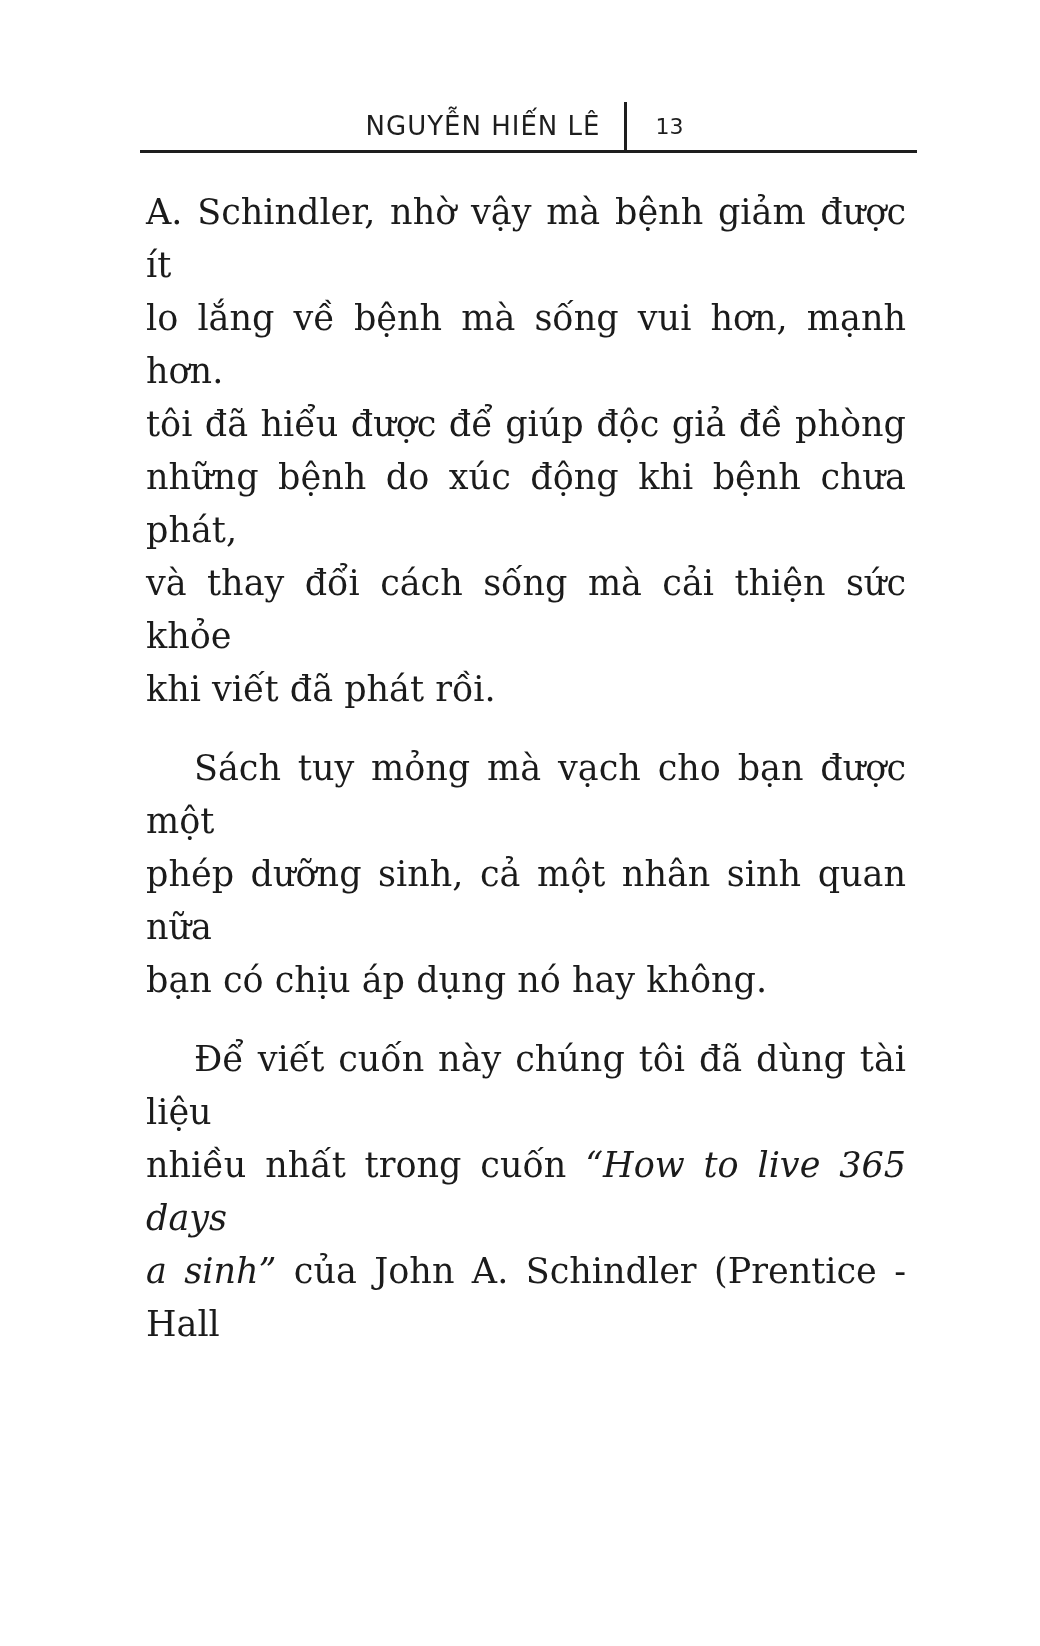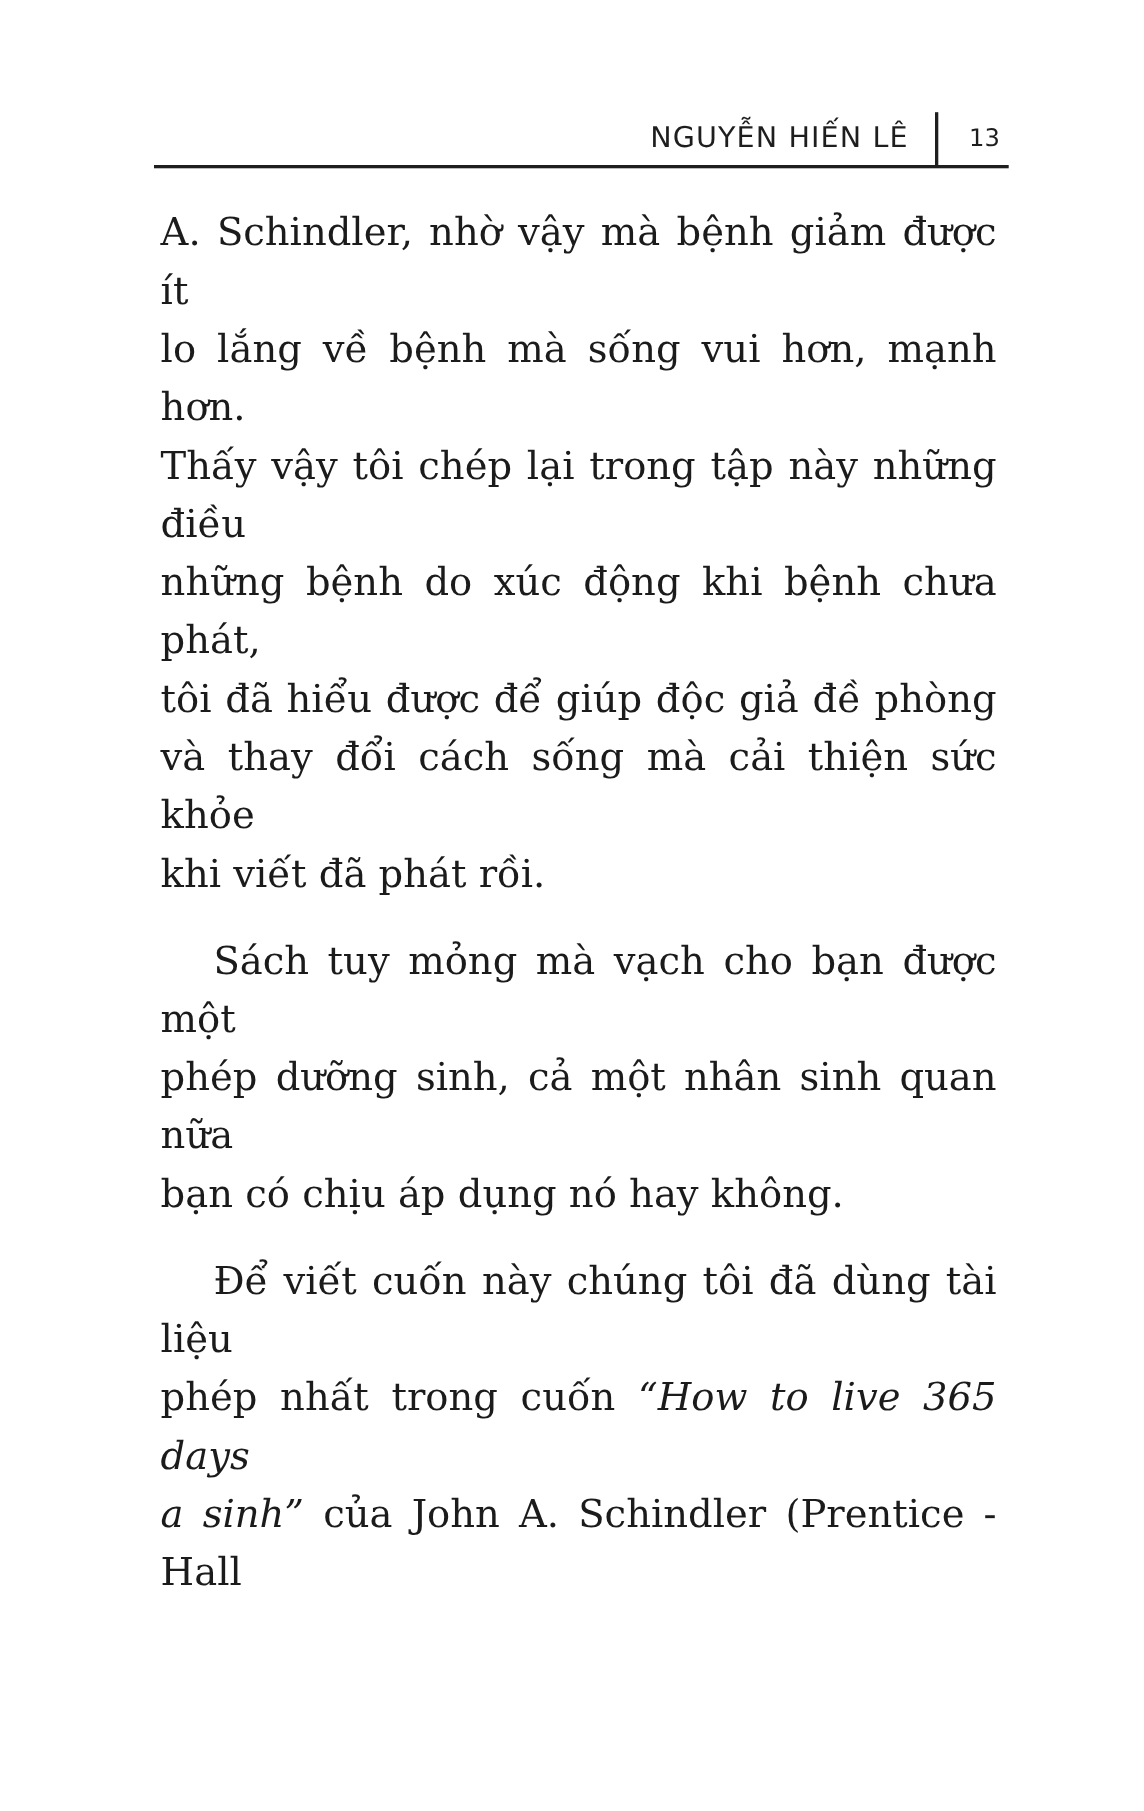"NGUYỄN HIẾN LÊ" .header-row { justify-content: flex-end -> center }
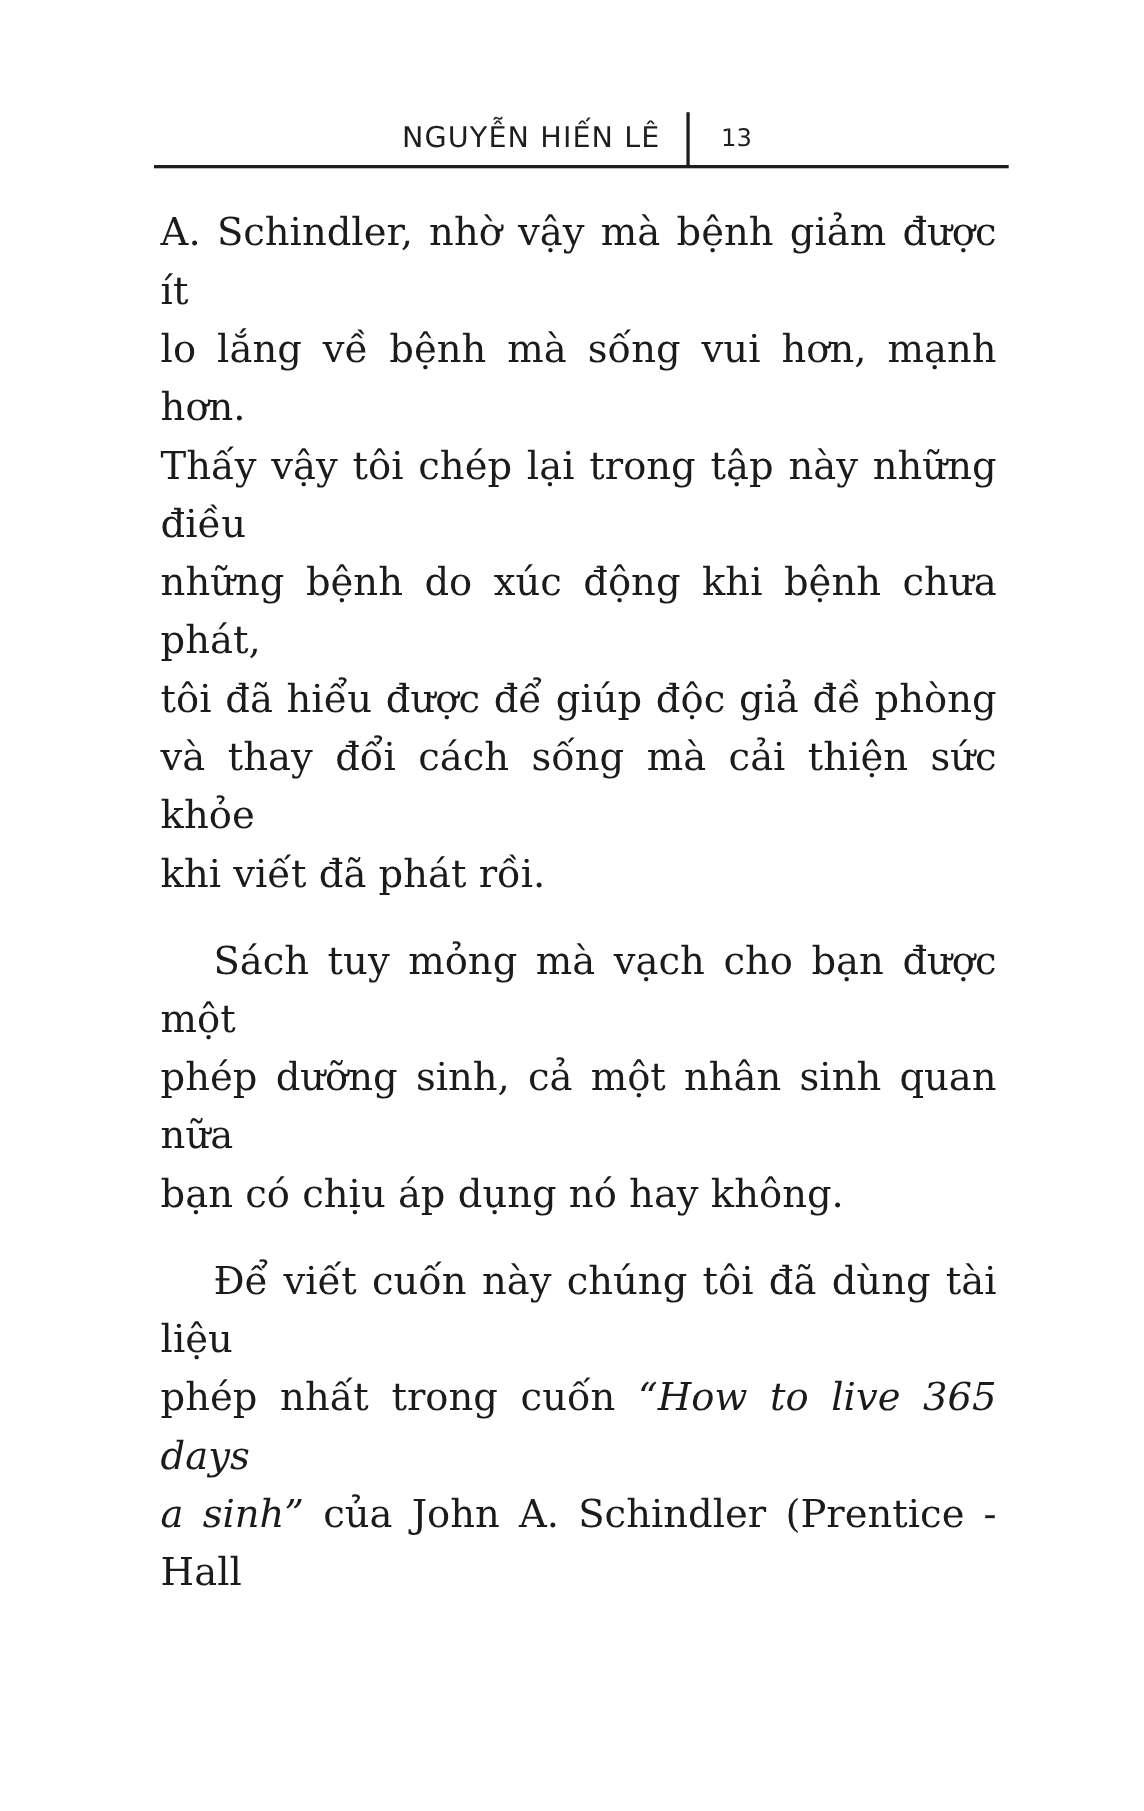"Thấy vậy tôi chép lại" div.line { html: <div><span>Thấy vậy tôi chép lại trong tập này những điều</span></div> -> none }
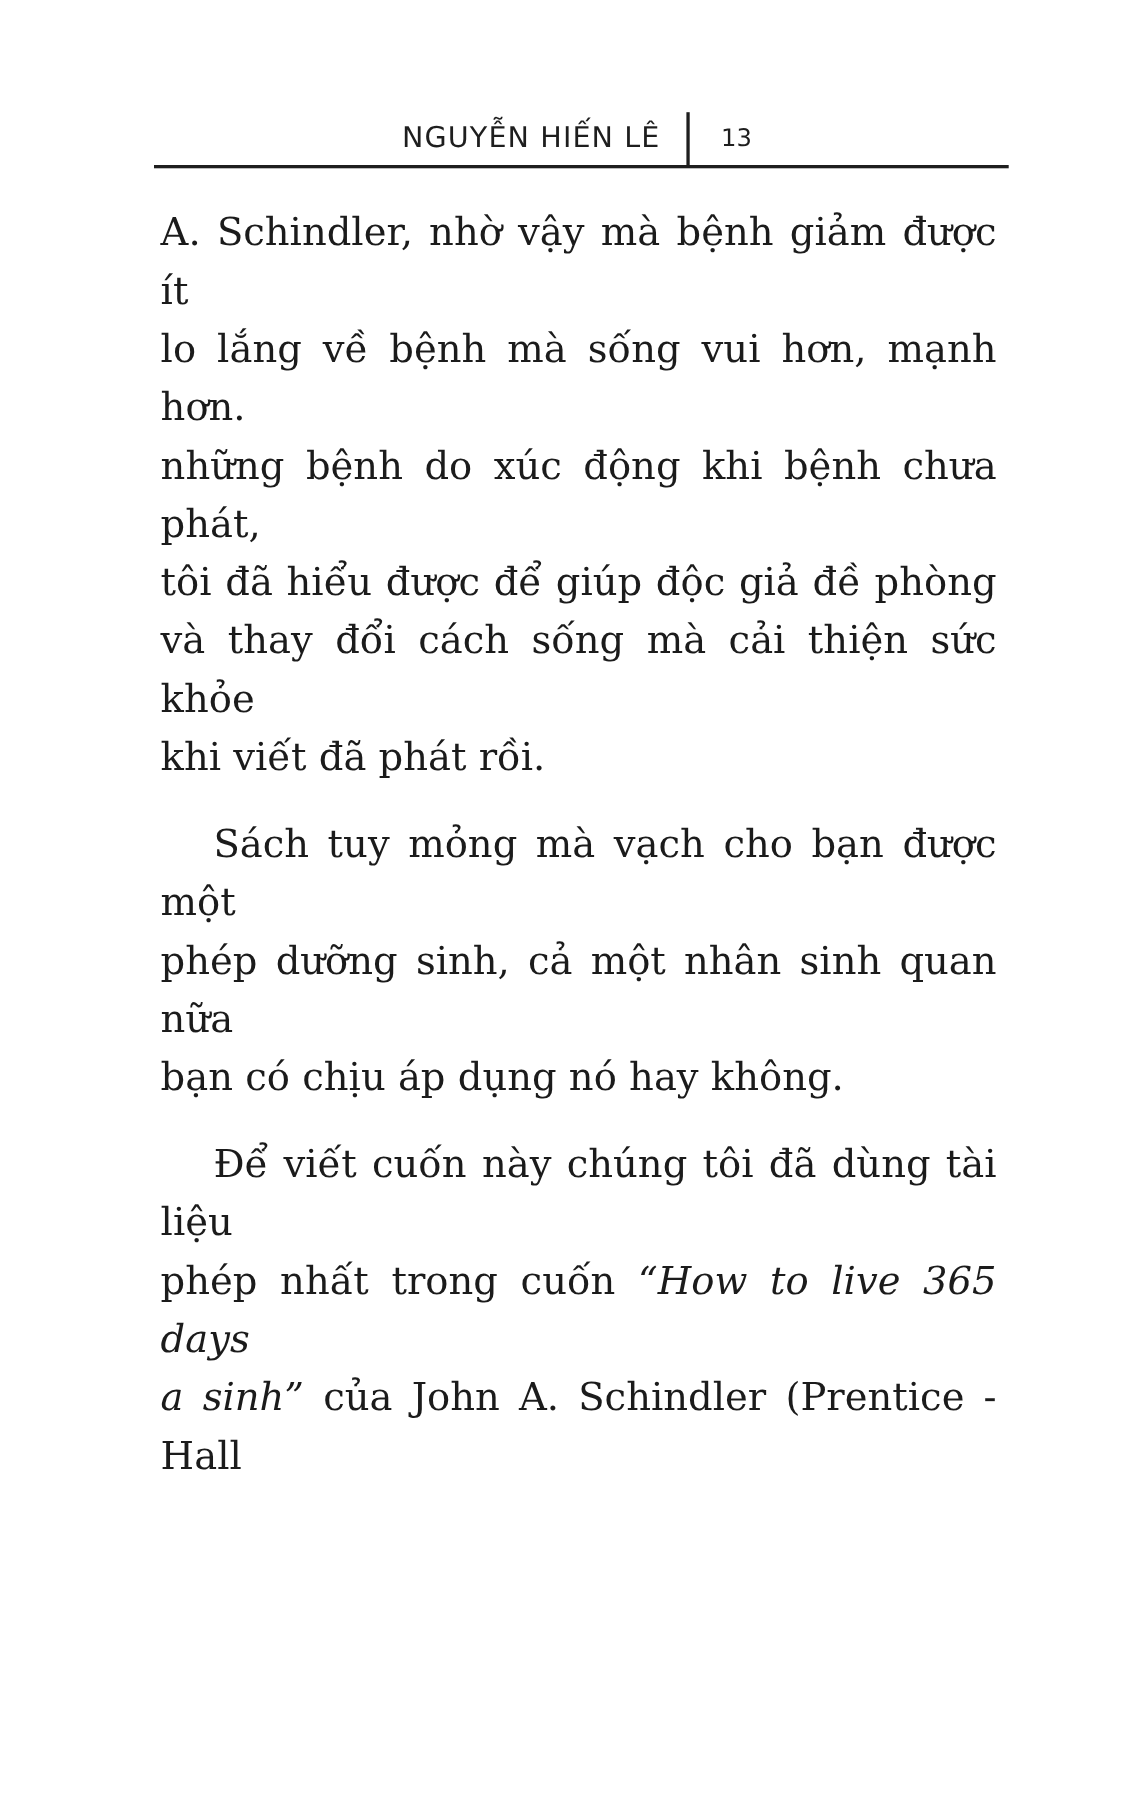"những bệnh do xúc động" div.line { order: before "tôi đã hiểu được để" -> after "tôi đã hiểu được để" }
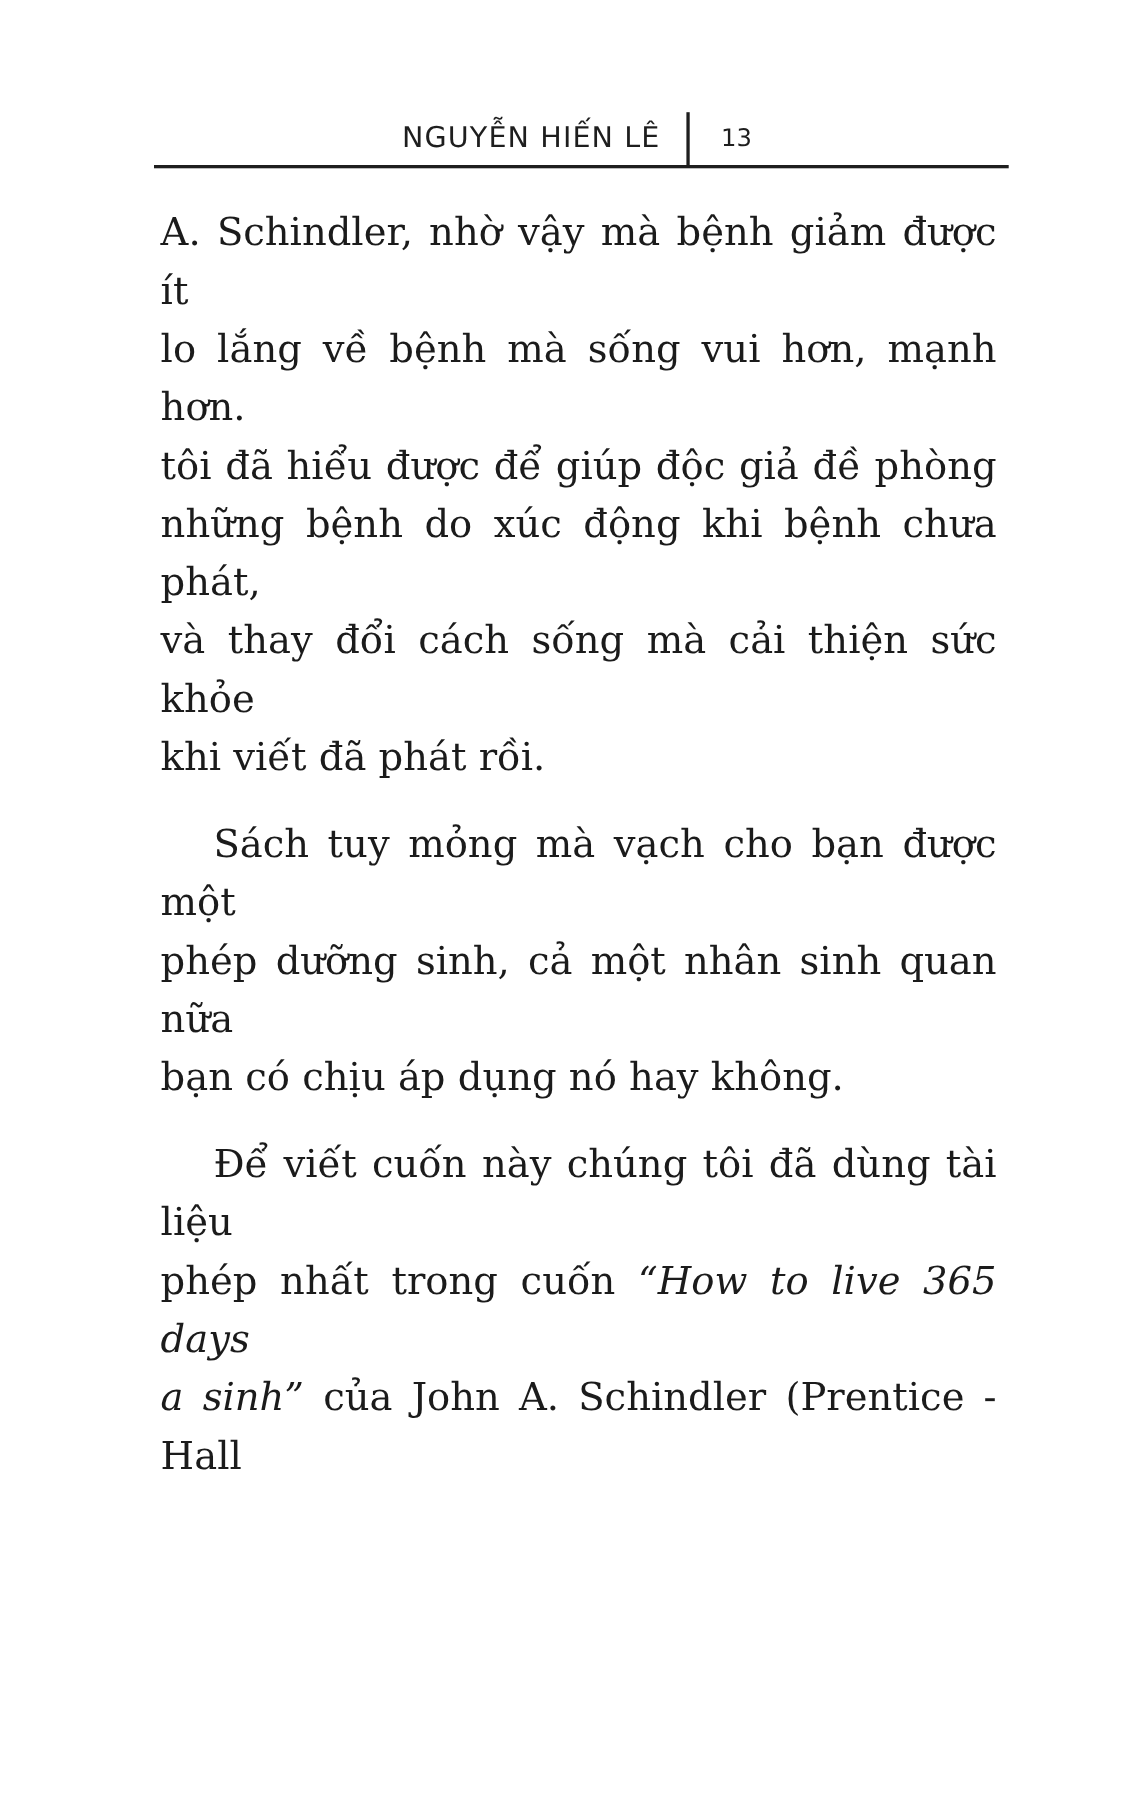"phép nhất trong cuốn" span { text: phép -> nhiều }
